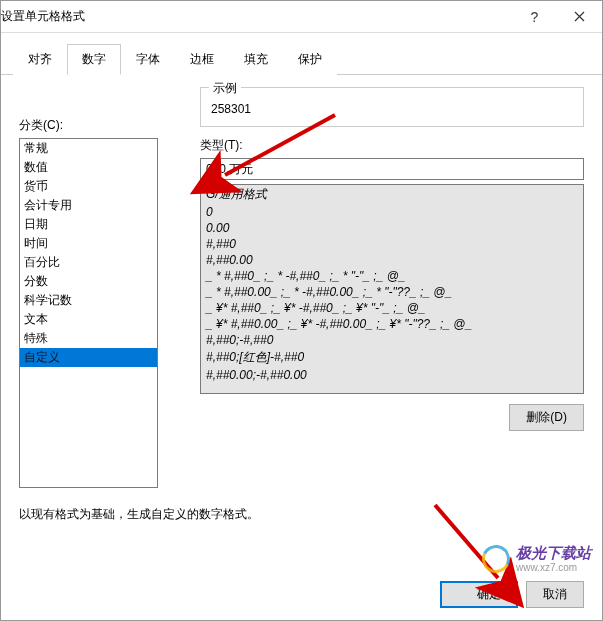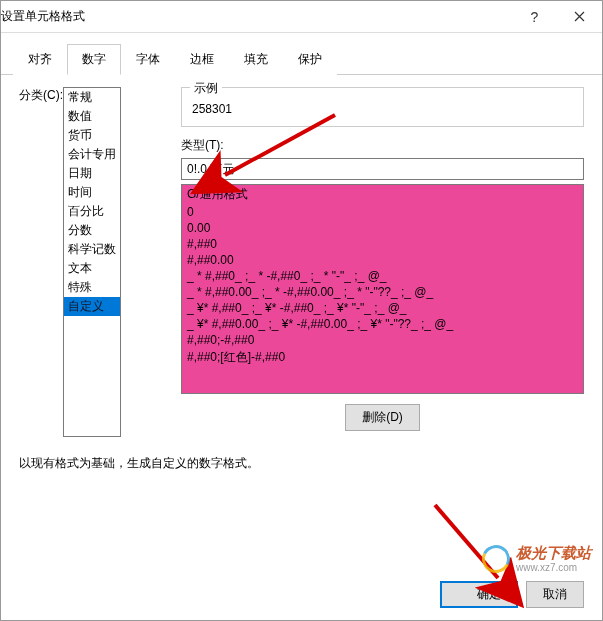"分类(C):" .left-col { flex-direction: row -> column; margin-top: none -> 30px; width: 120px -> 139px }
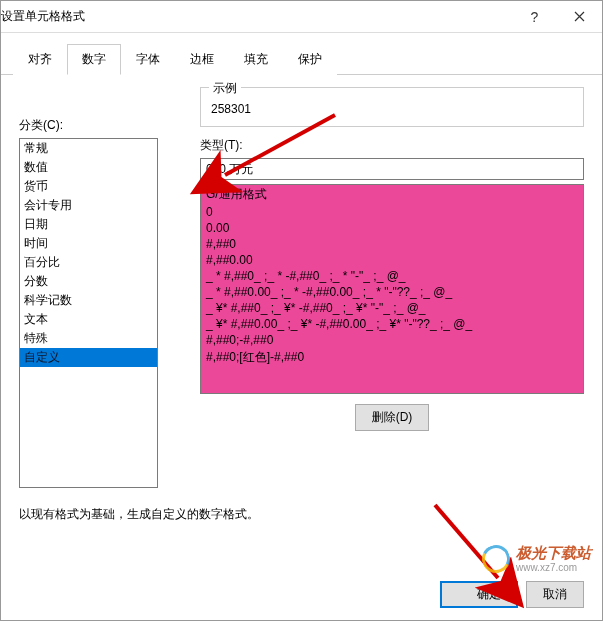"G/通用格式" .format-list { background: #ec4899 -> #e5e5e5; font-style: none -> italic }
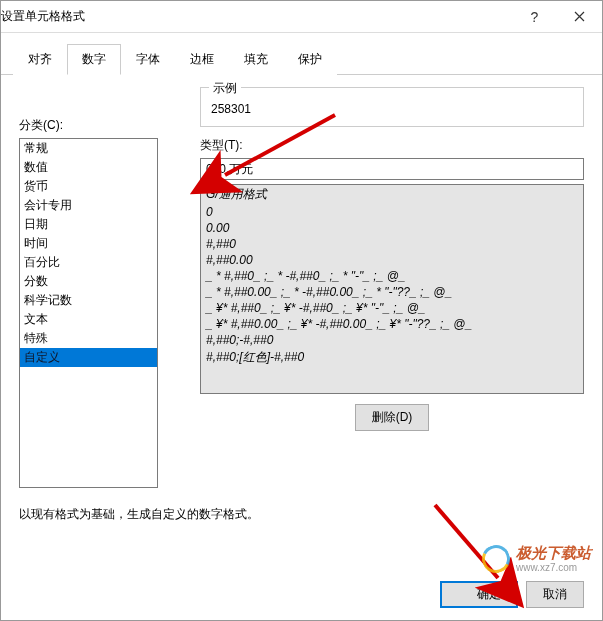"#,##0.00;-#,##0.00" div.format-item { html: none -> <div>#,##0.00;-#,##0.00</div> }
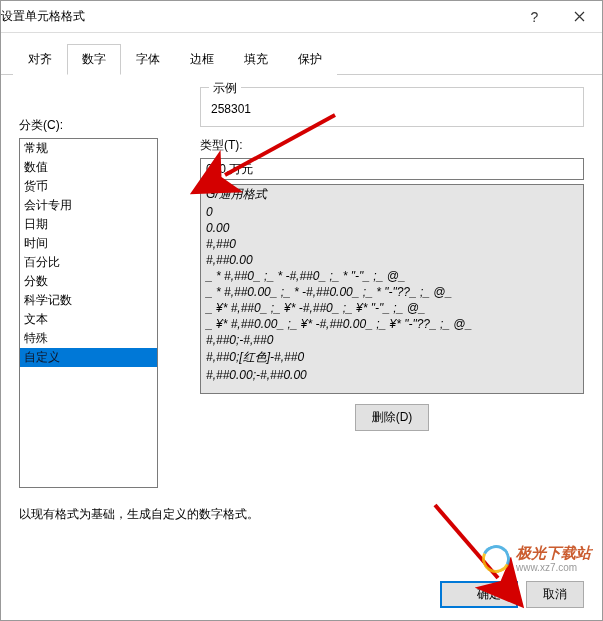"删除(D)" .delete-row { justify-content: center -> flex-end }
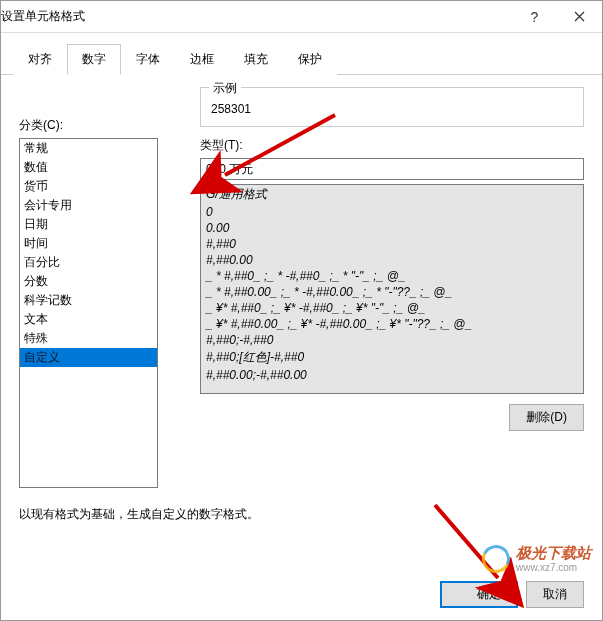"极光下载站" .watermark-cn { color: #c2410c -> #4c1d95 }
